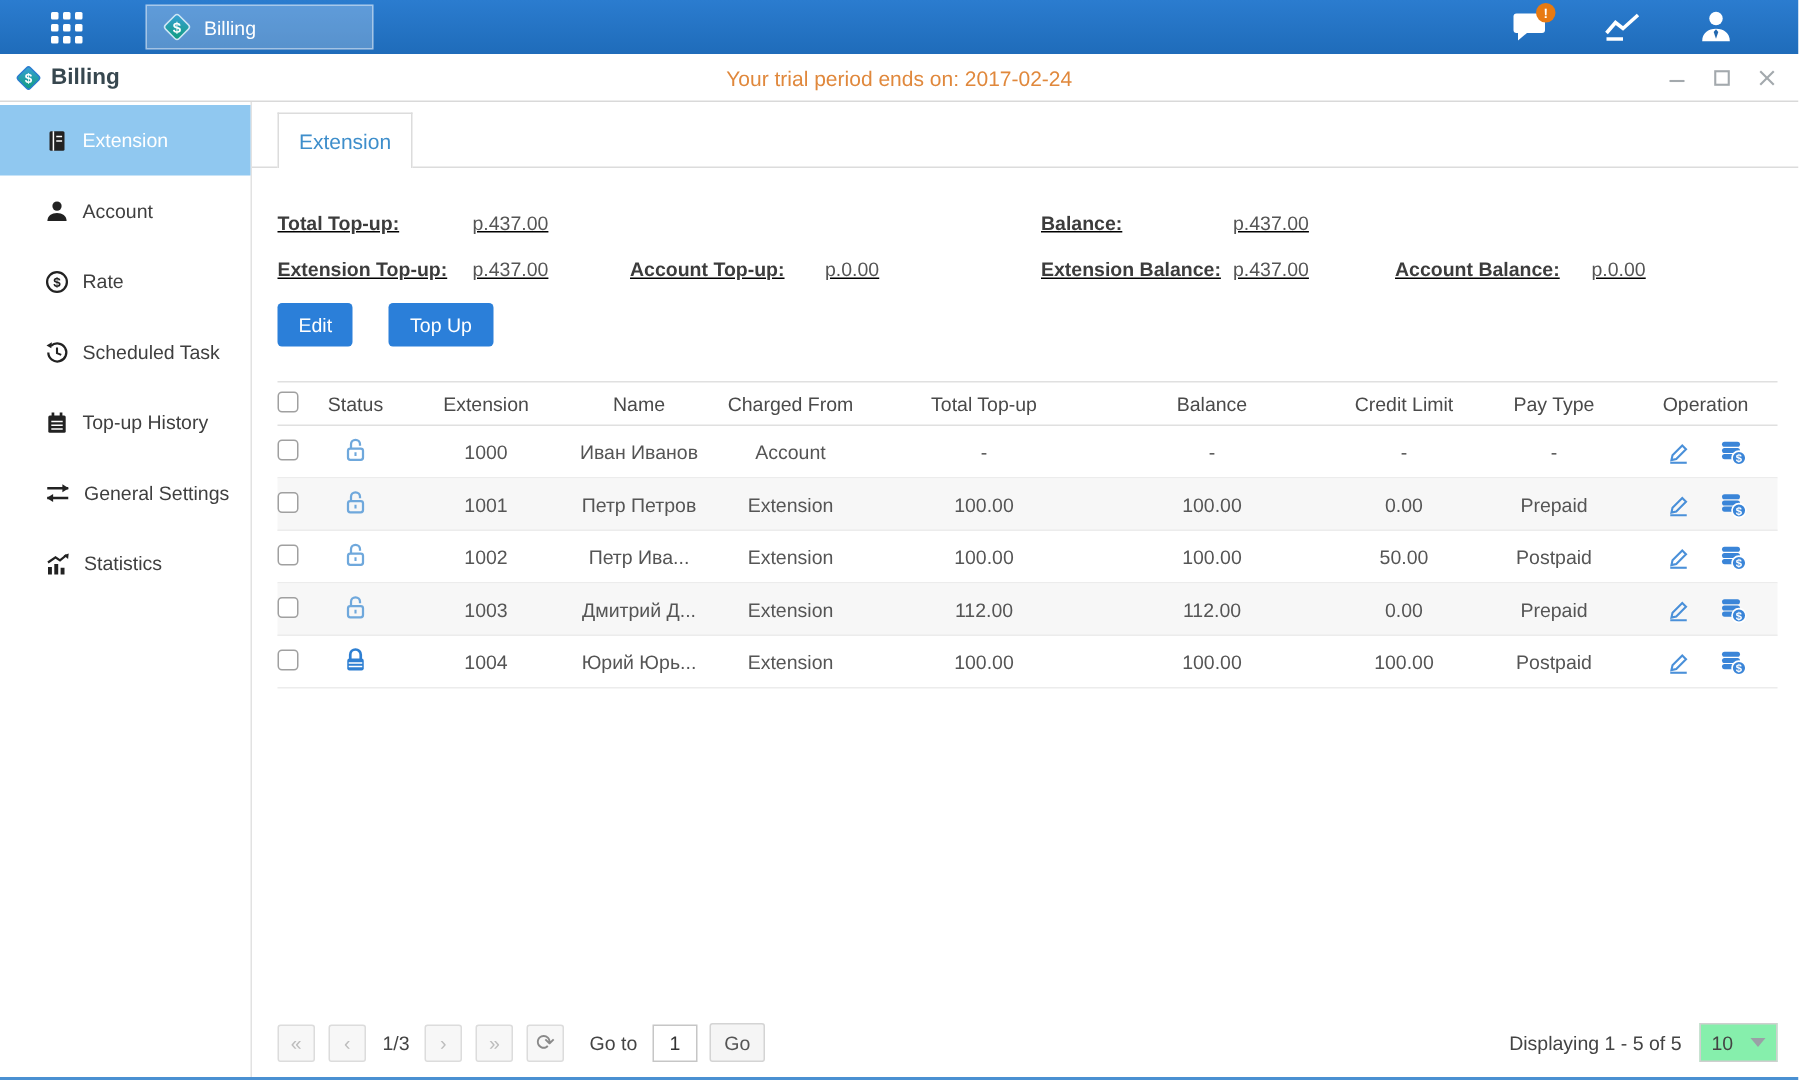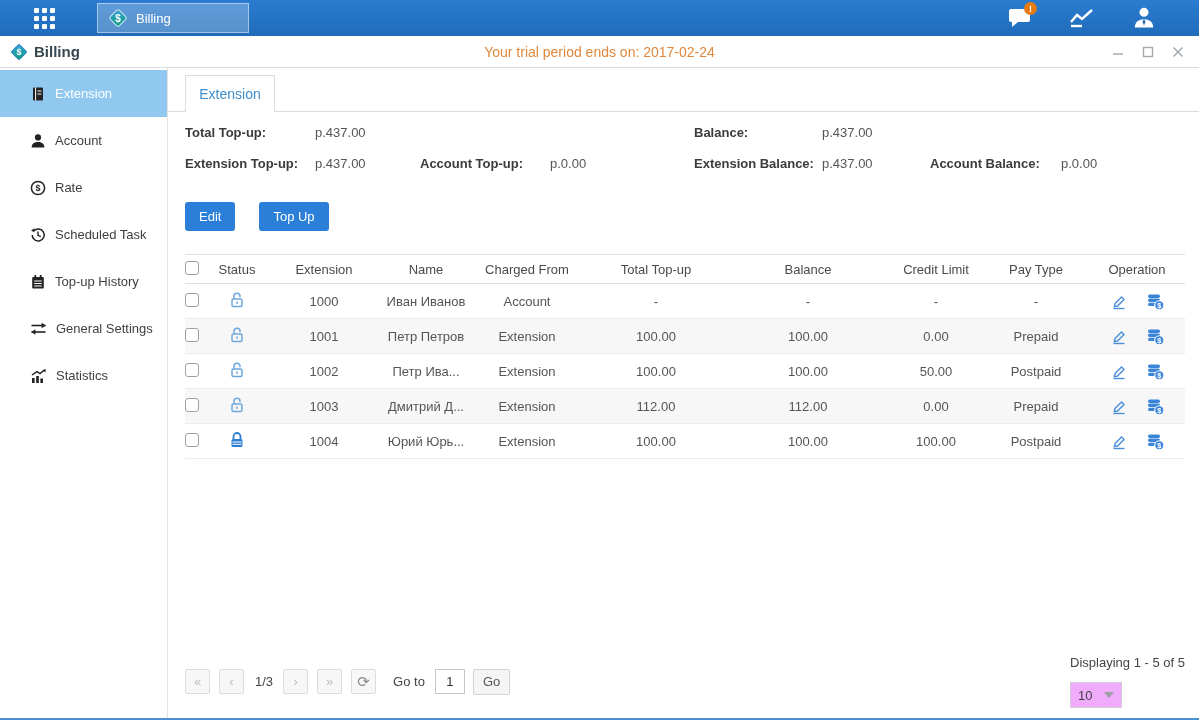"Total Top-up:" .sumrow { align-items: flex-start -> flex-end; text-decoration: none -> underline }
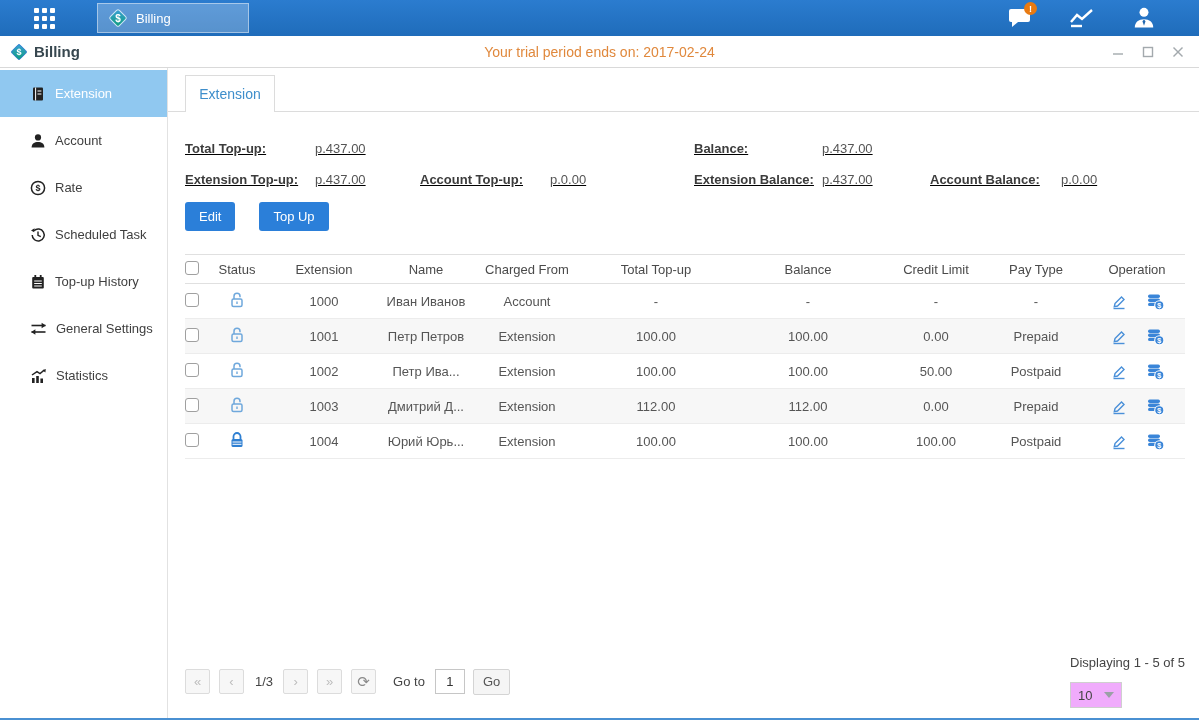"Displaying 1 - 5 of" .pager-right { align-items: none -> center; flex-direction: column -> none }
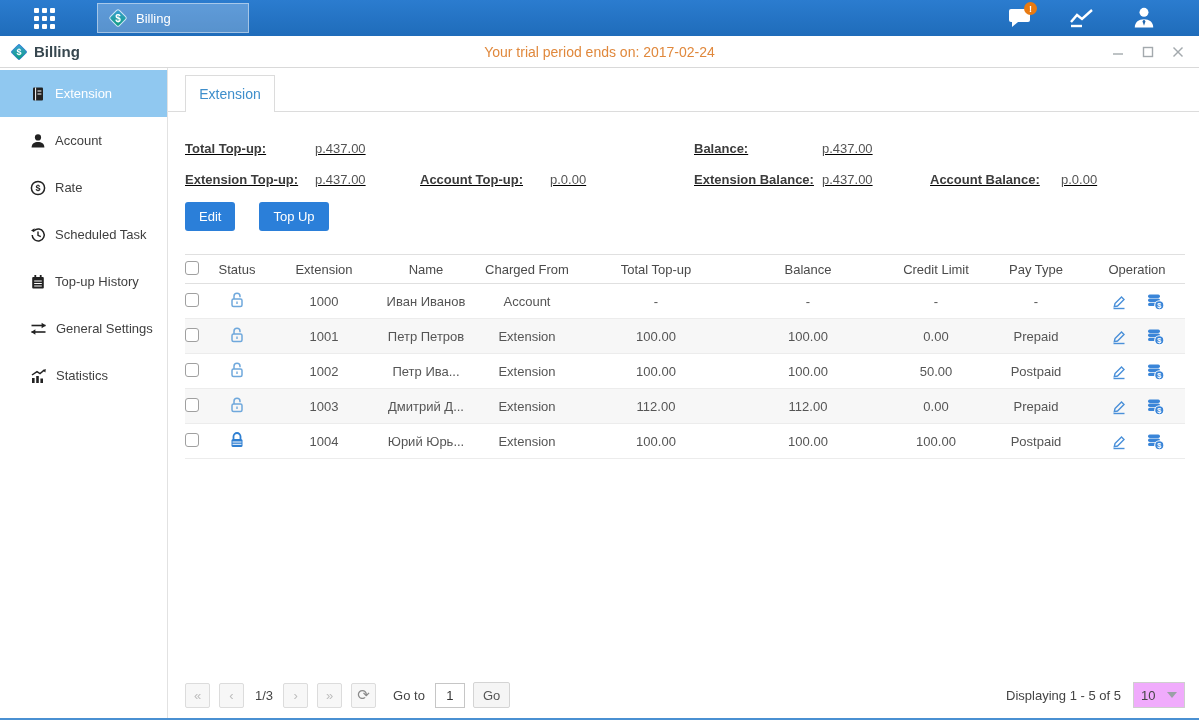"10" .pagesize { background: #f0abfc -> #86efac }
